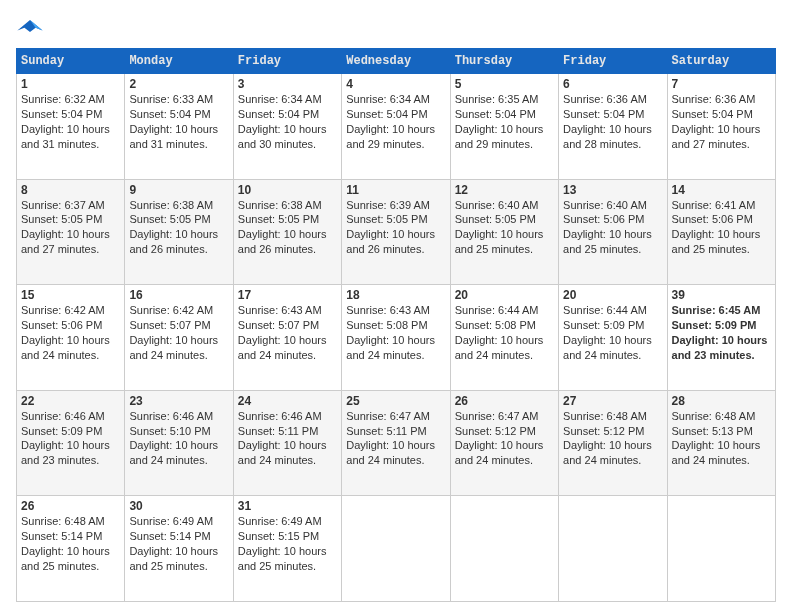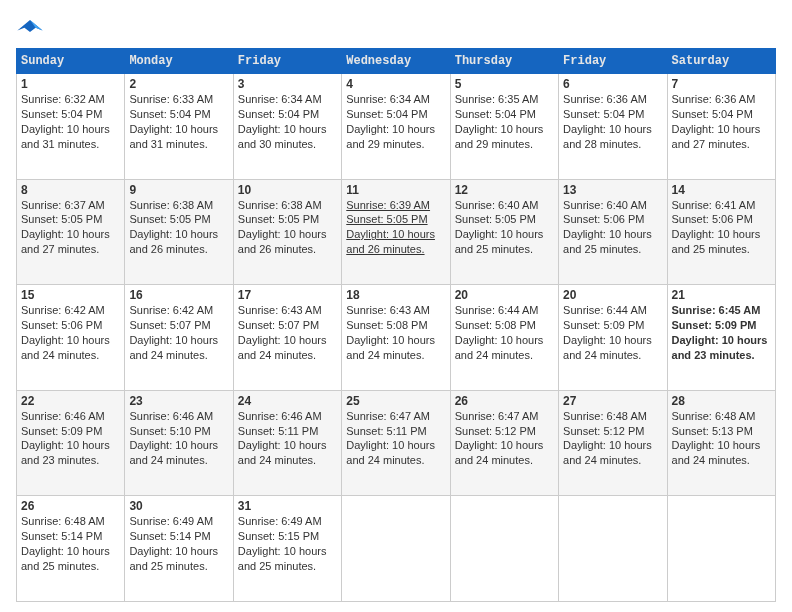"Sunrise: 6:39 AM" div.day-info { text-decoration: underline -> none }
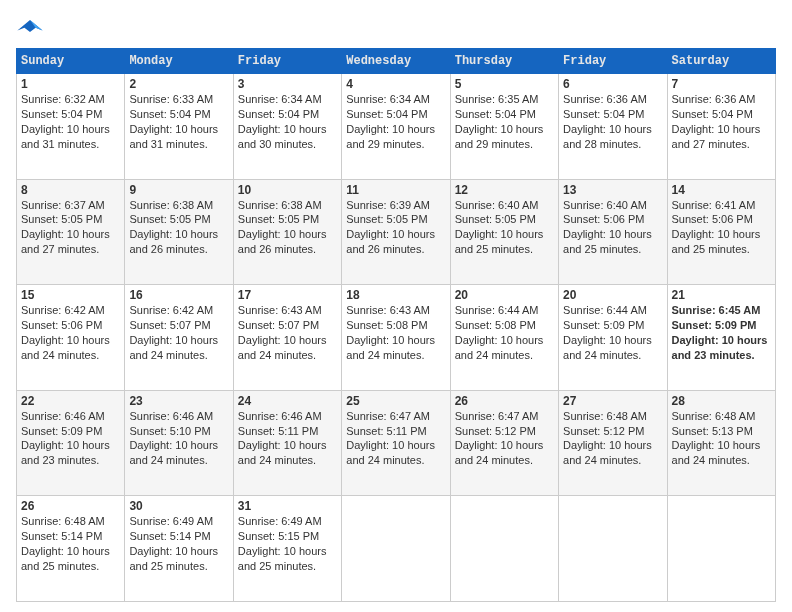"21" span.day-num { text: 21 -> 39 }
